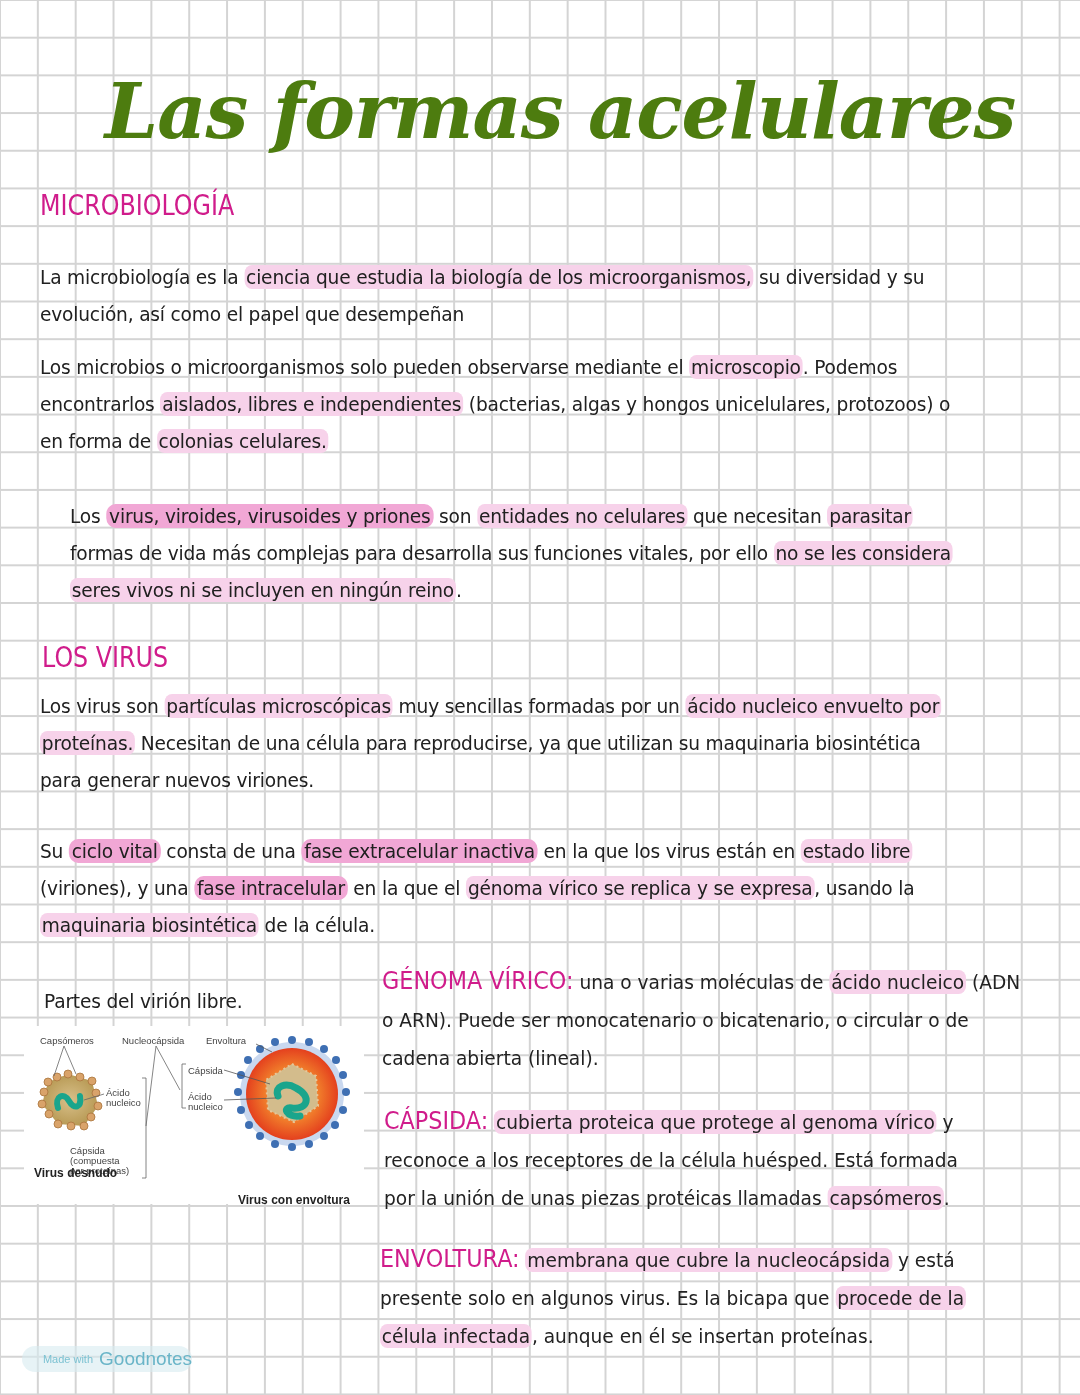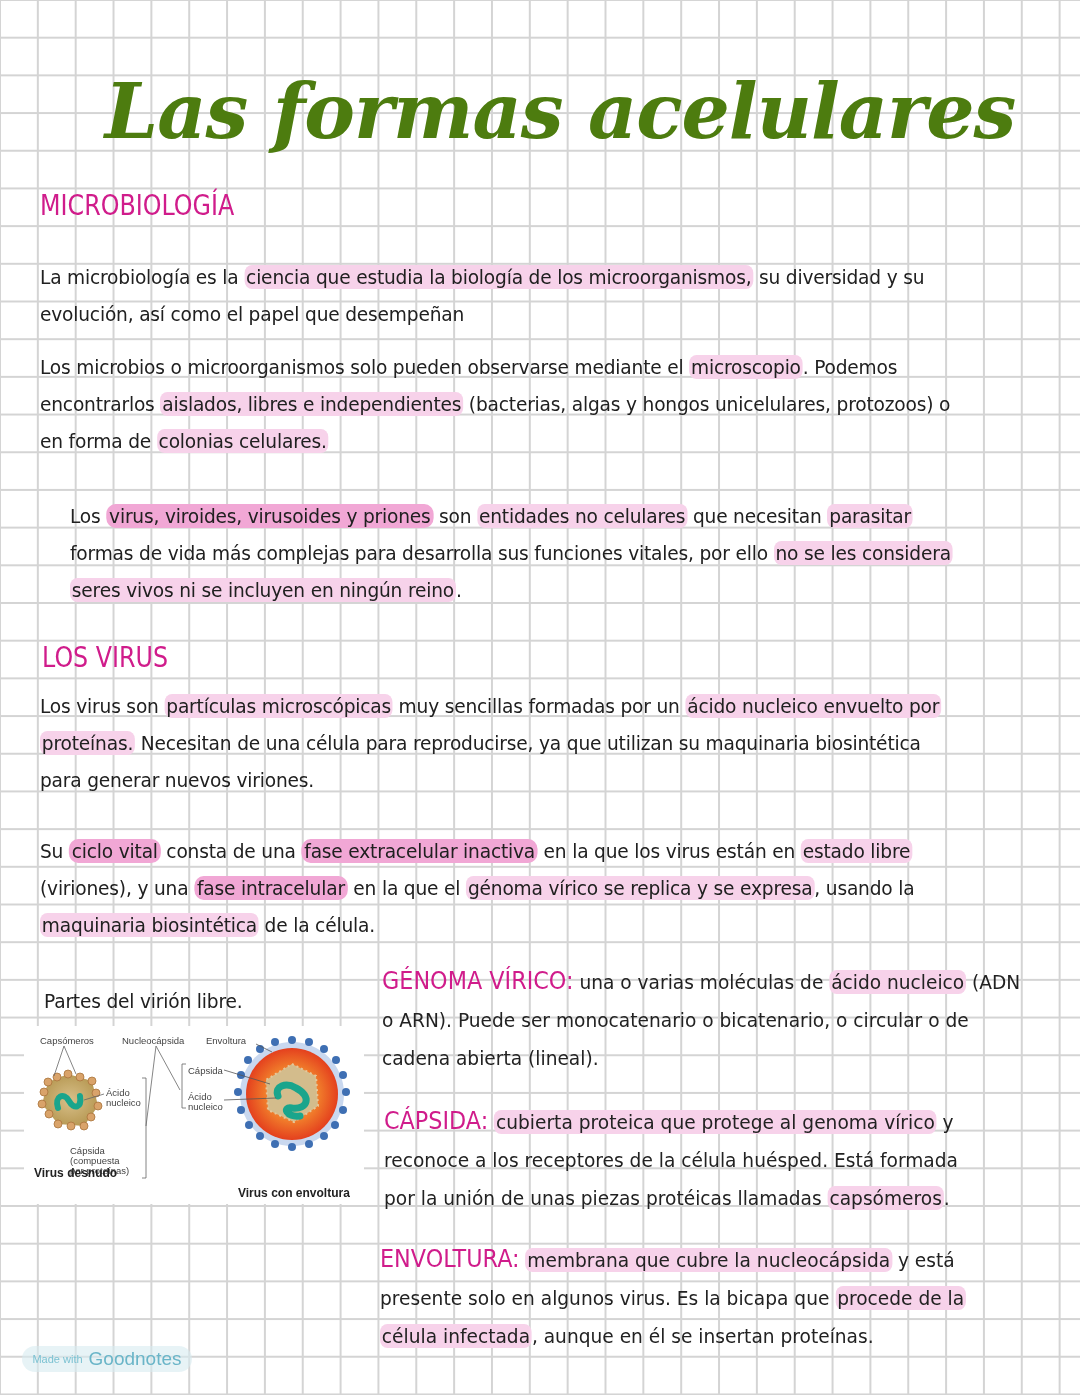"Virus con envoltura" div.dcap { top: 160px -> 167px }
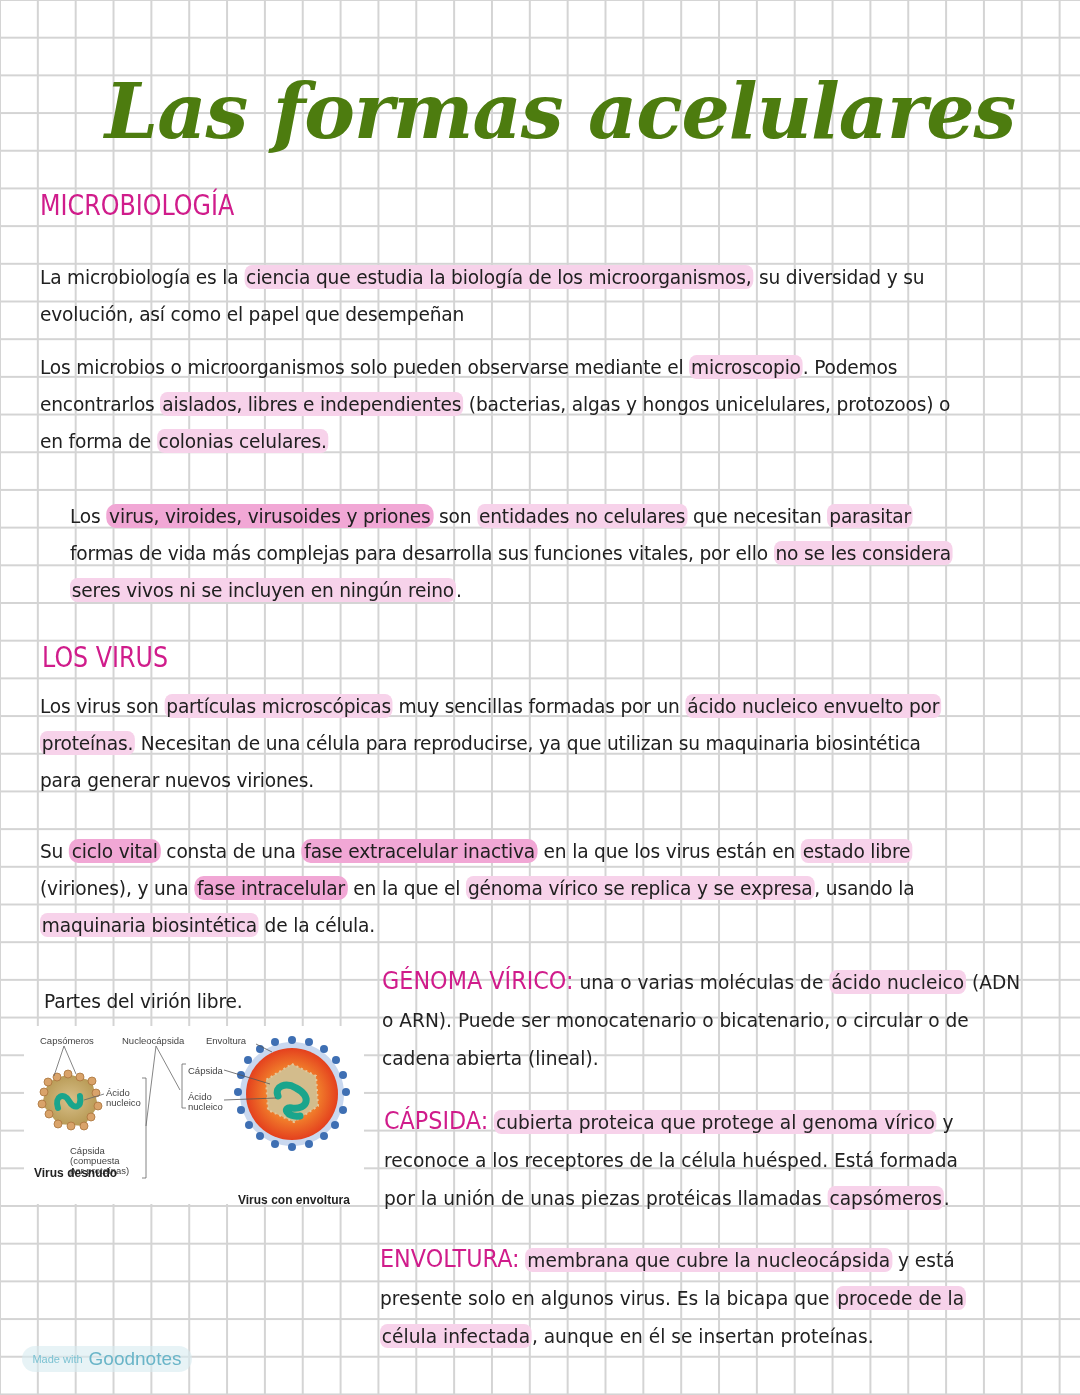"Made with" .badge { justify-content: center -> flex-end }
